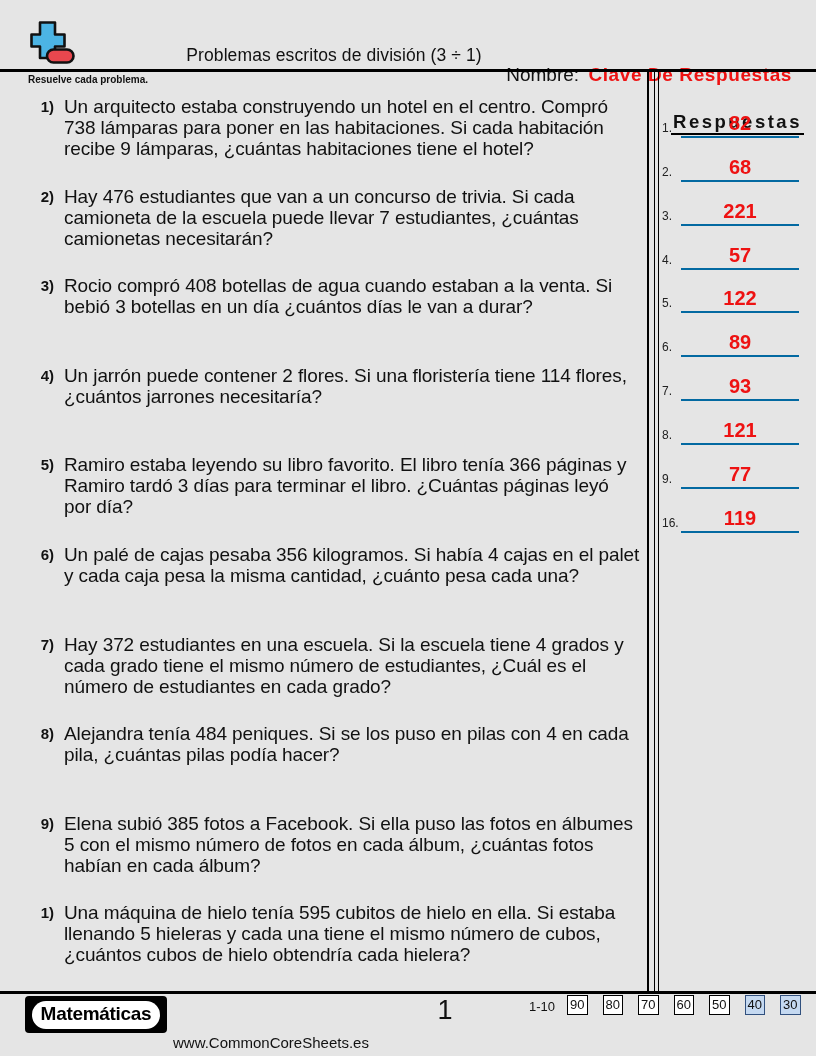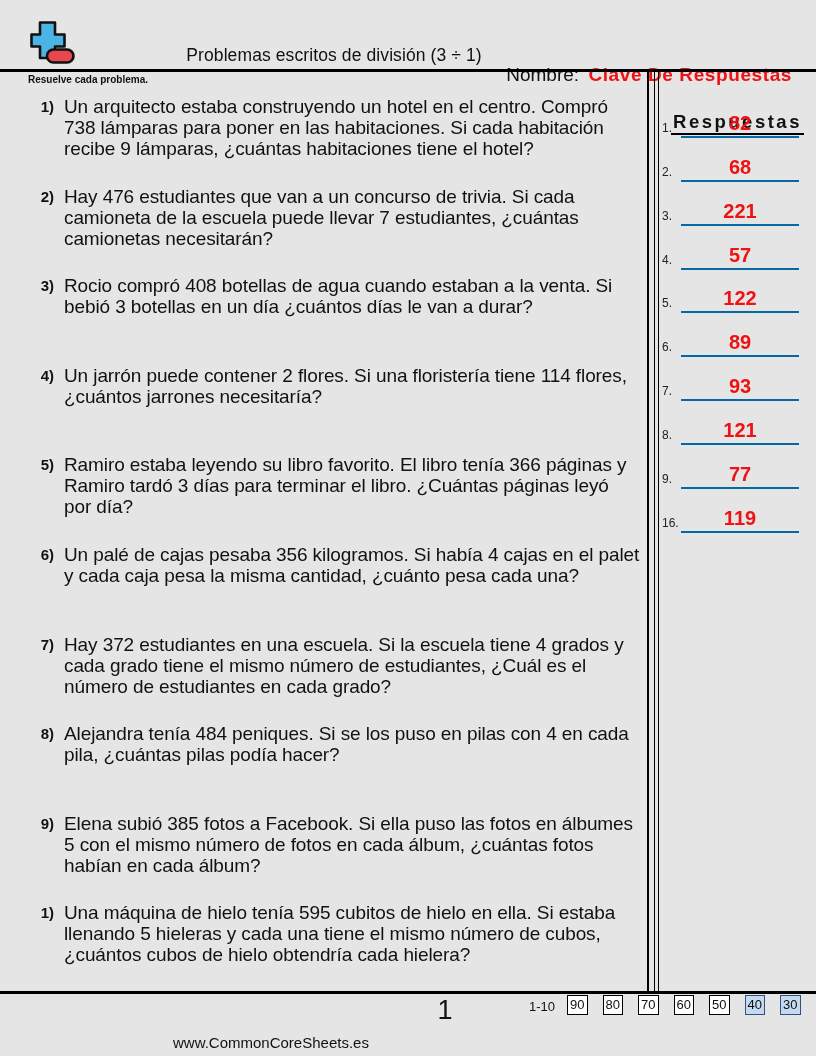"Matemáticas" div.brand-box { html: none -> <div> <span>Matemáticas</span> </div> }
